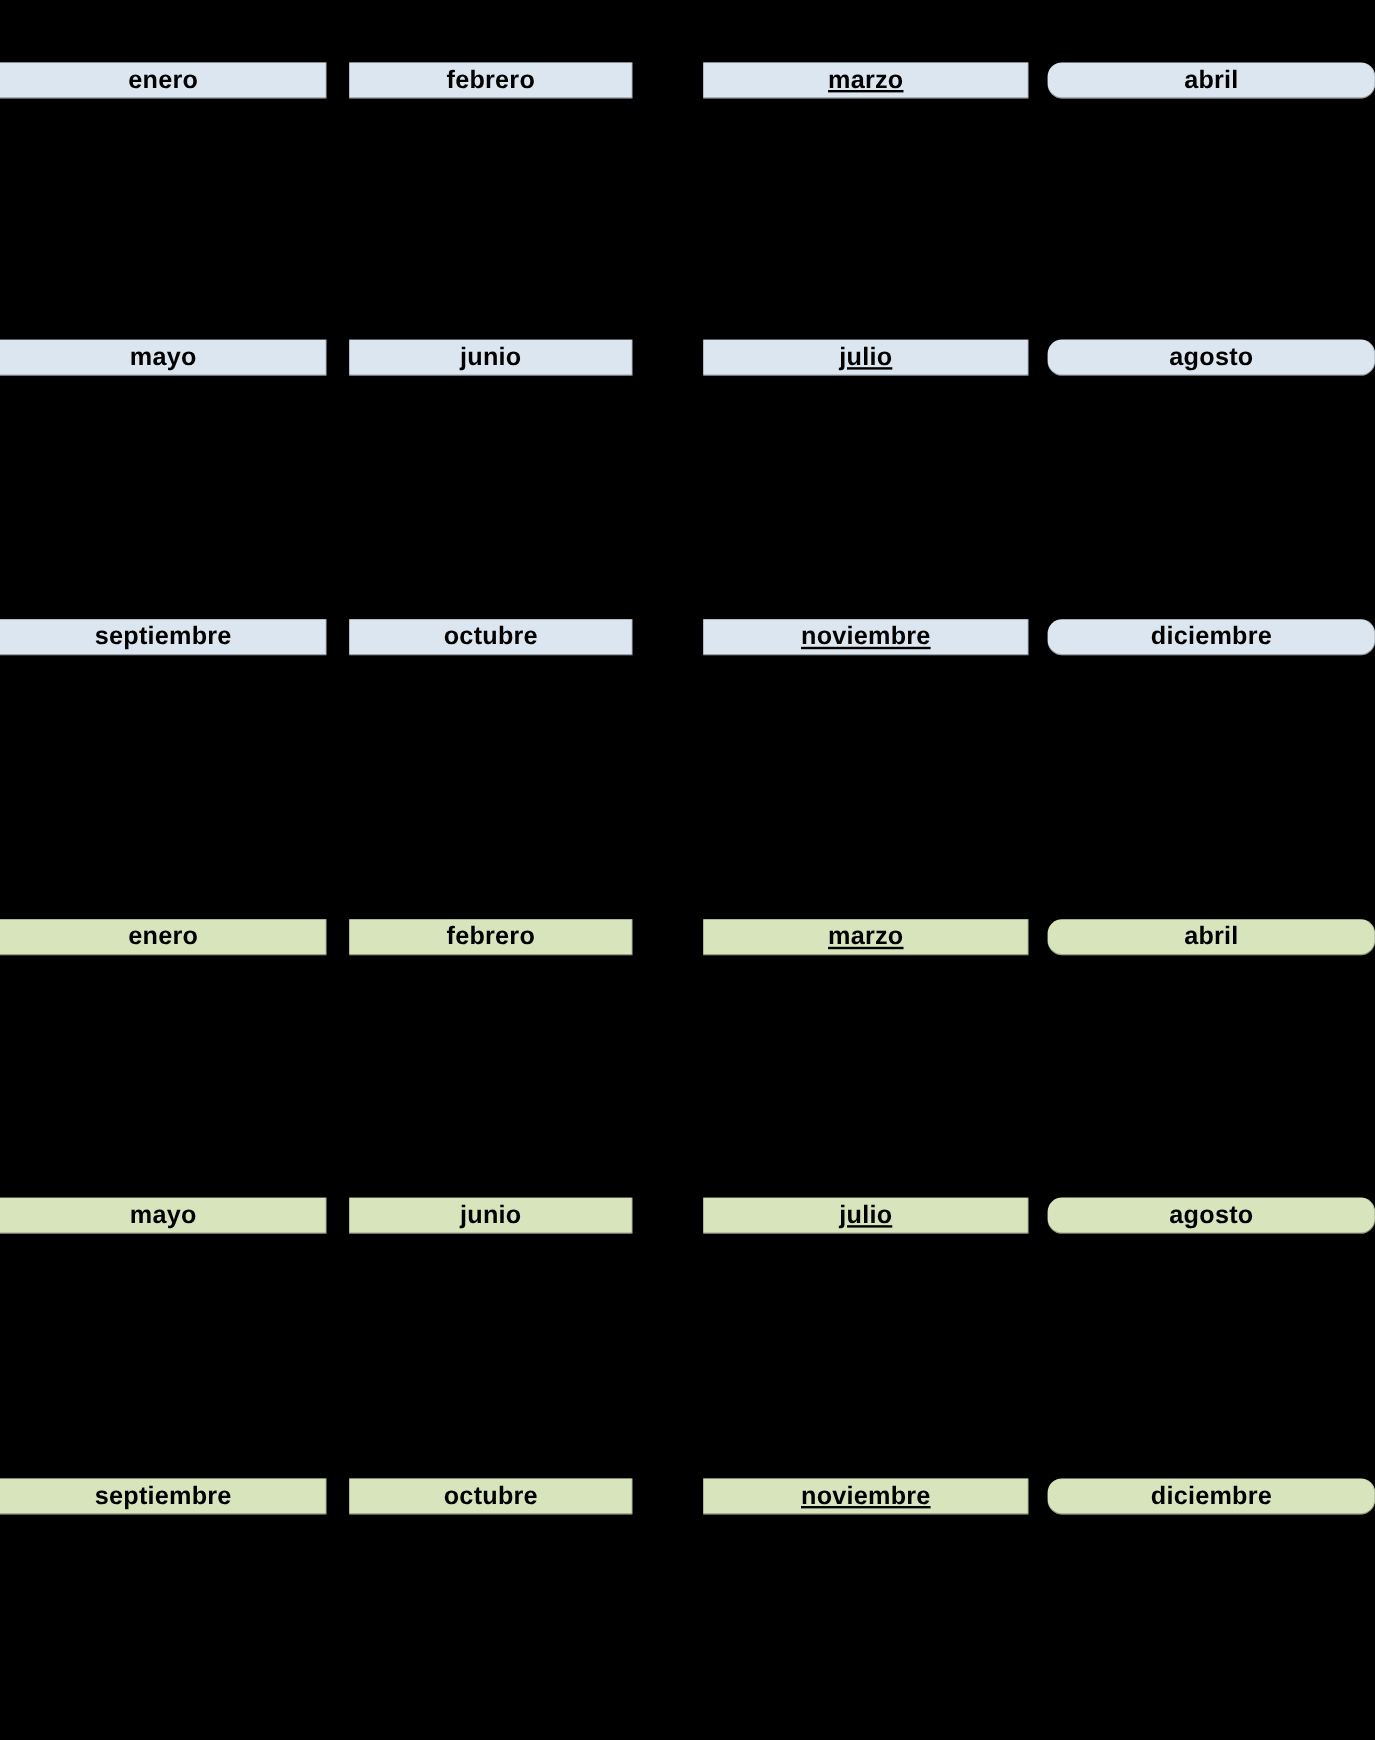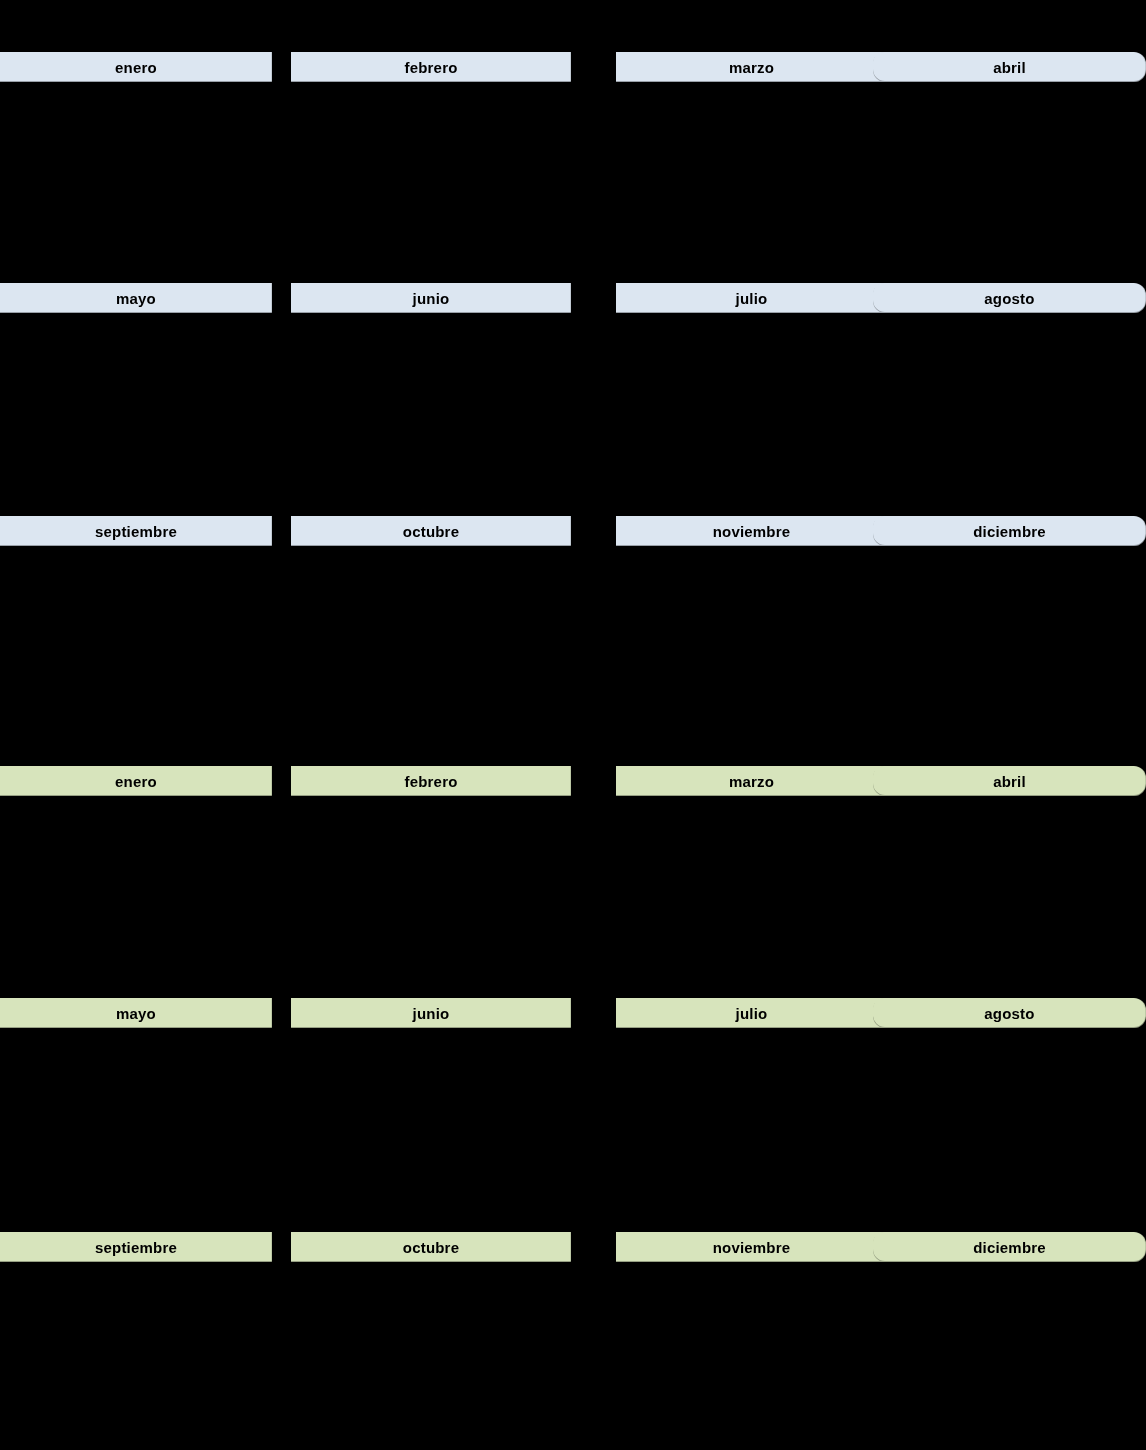"enero" .month-header { font-size: 15px -> 21px }
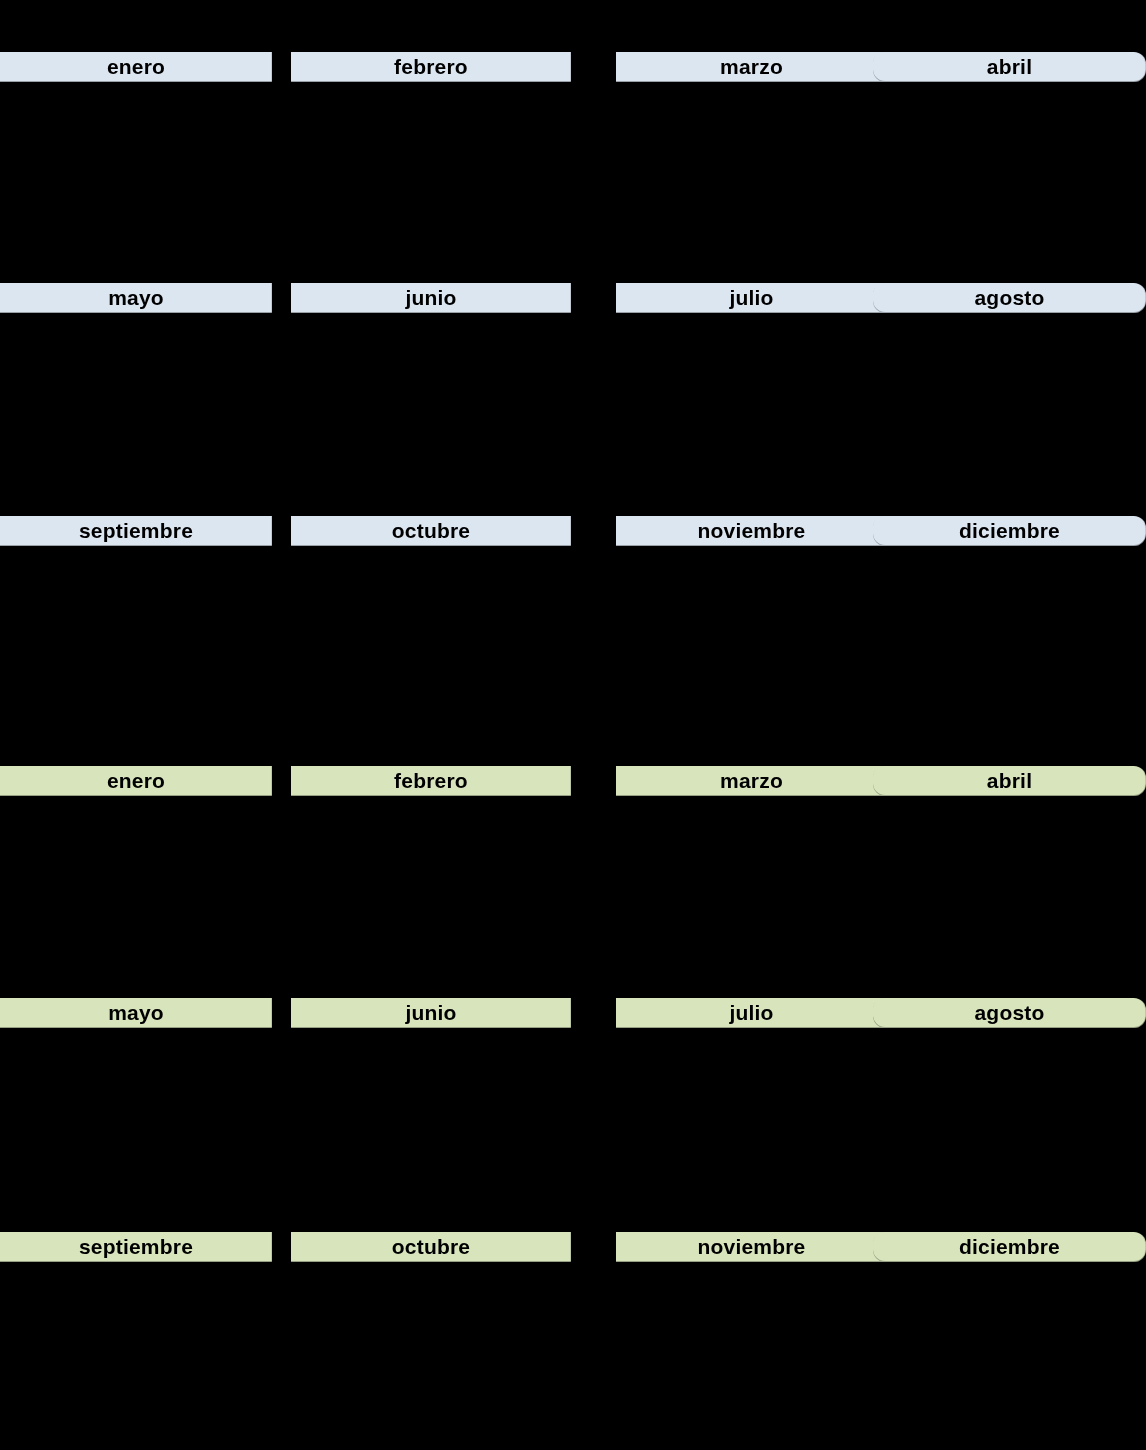"febrero" .c2 { width: 280px -> 236px }
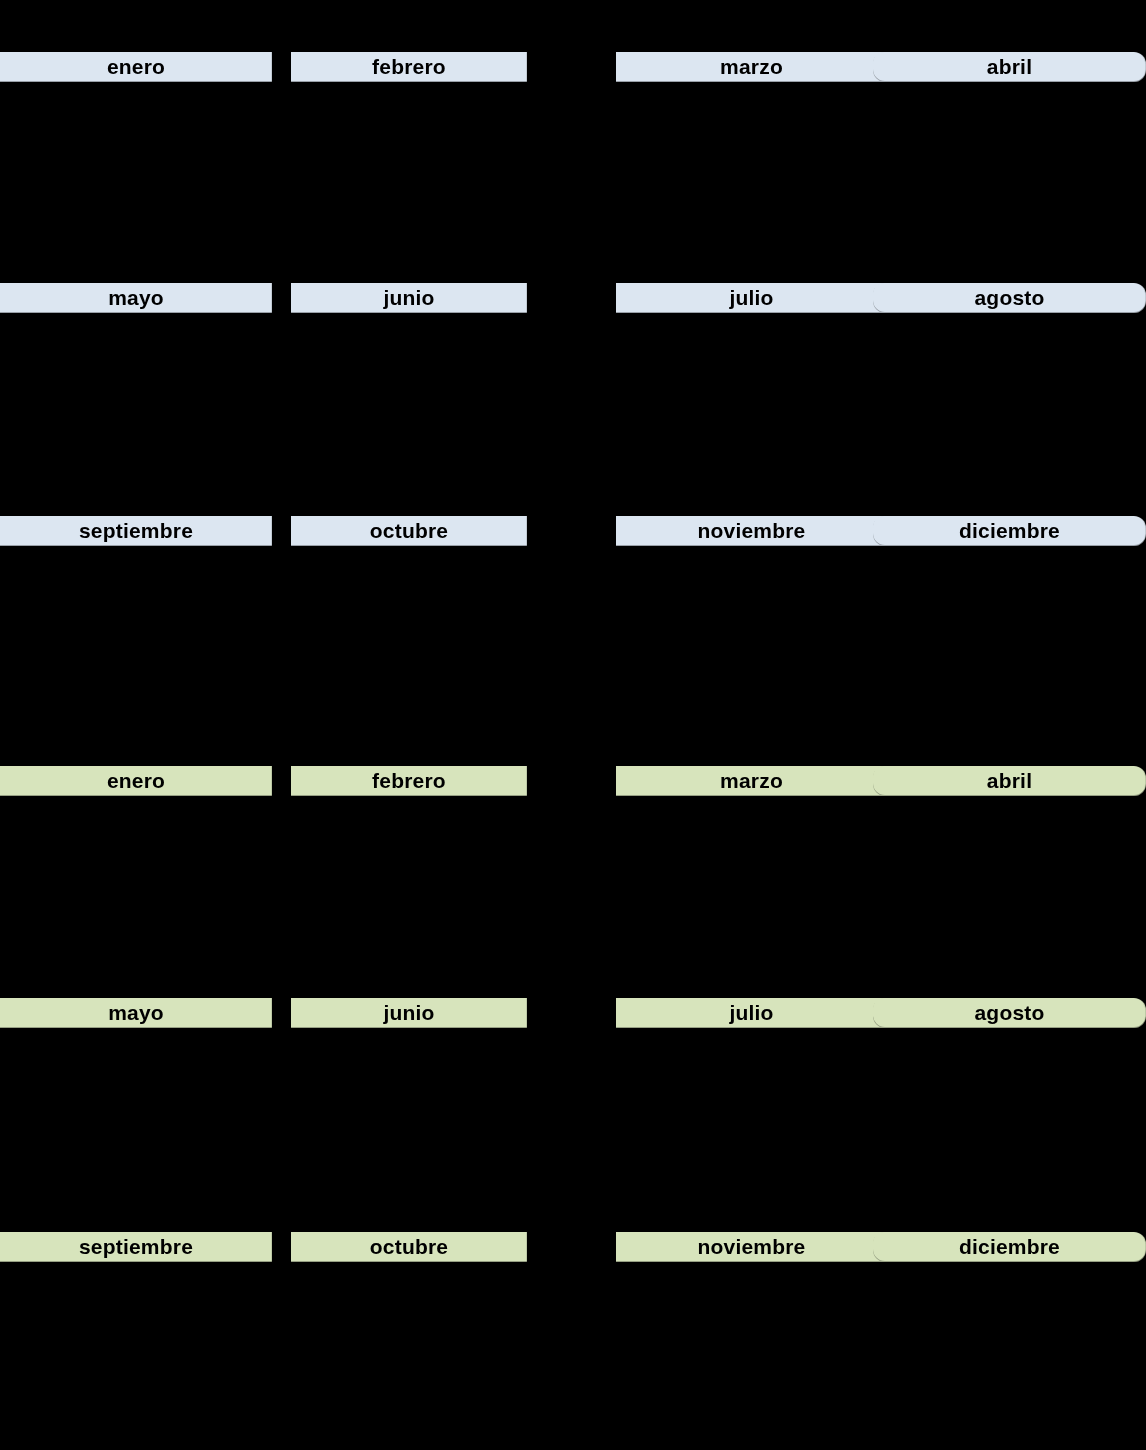"marzo" .c3 { left: 616px -> 586px; text-decoration: none -> underline }
